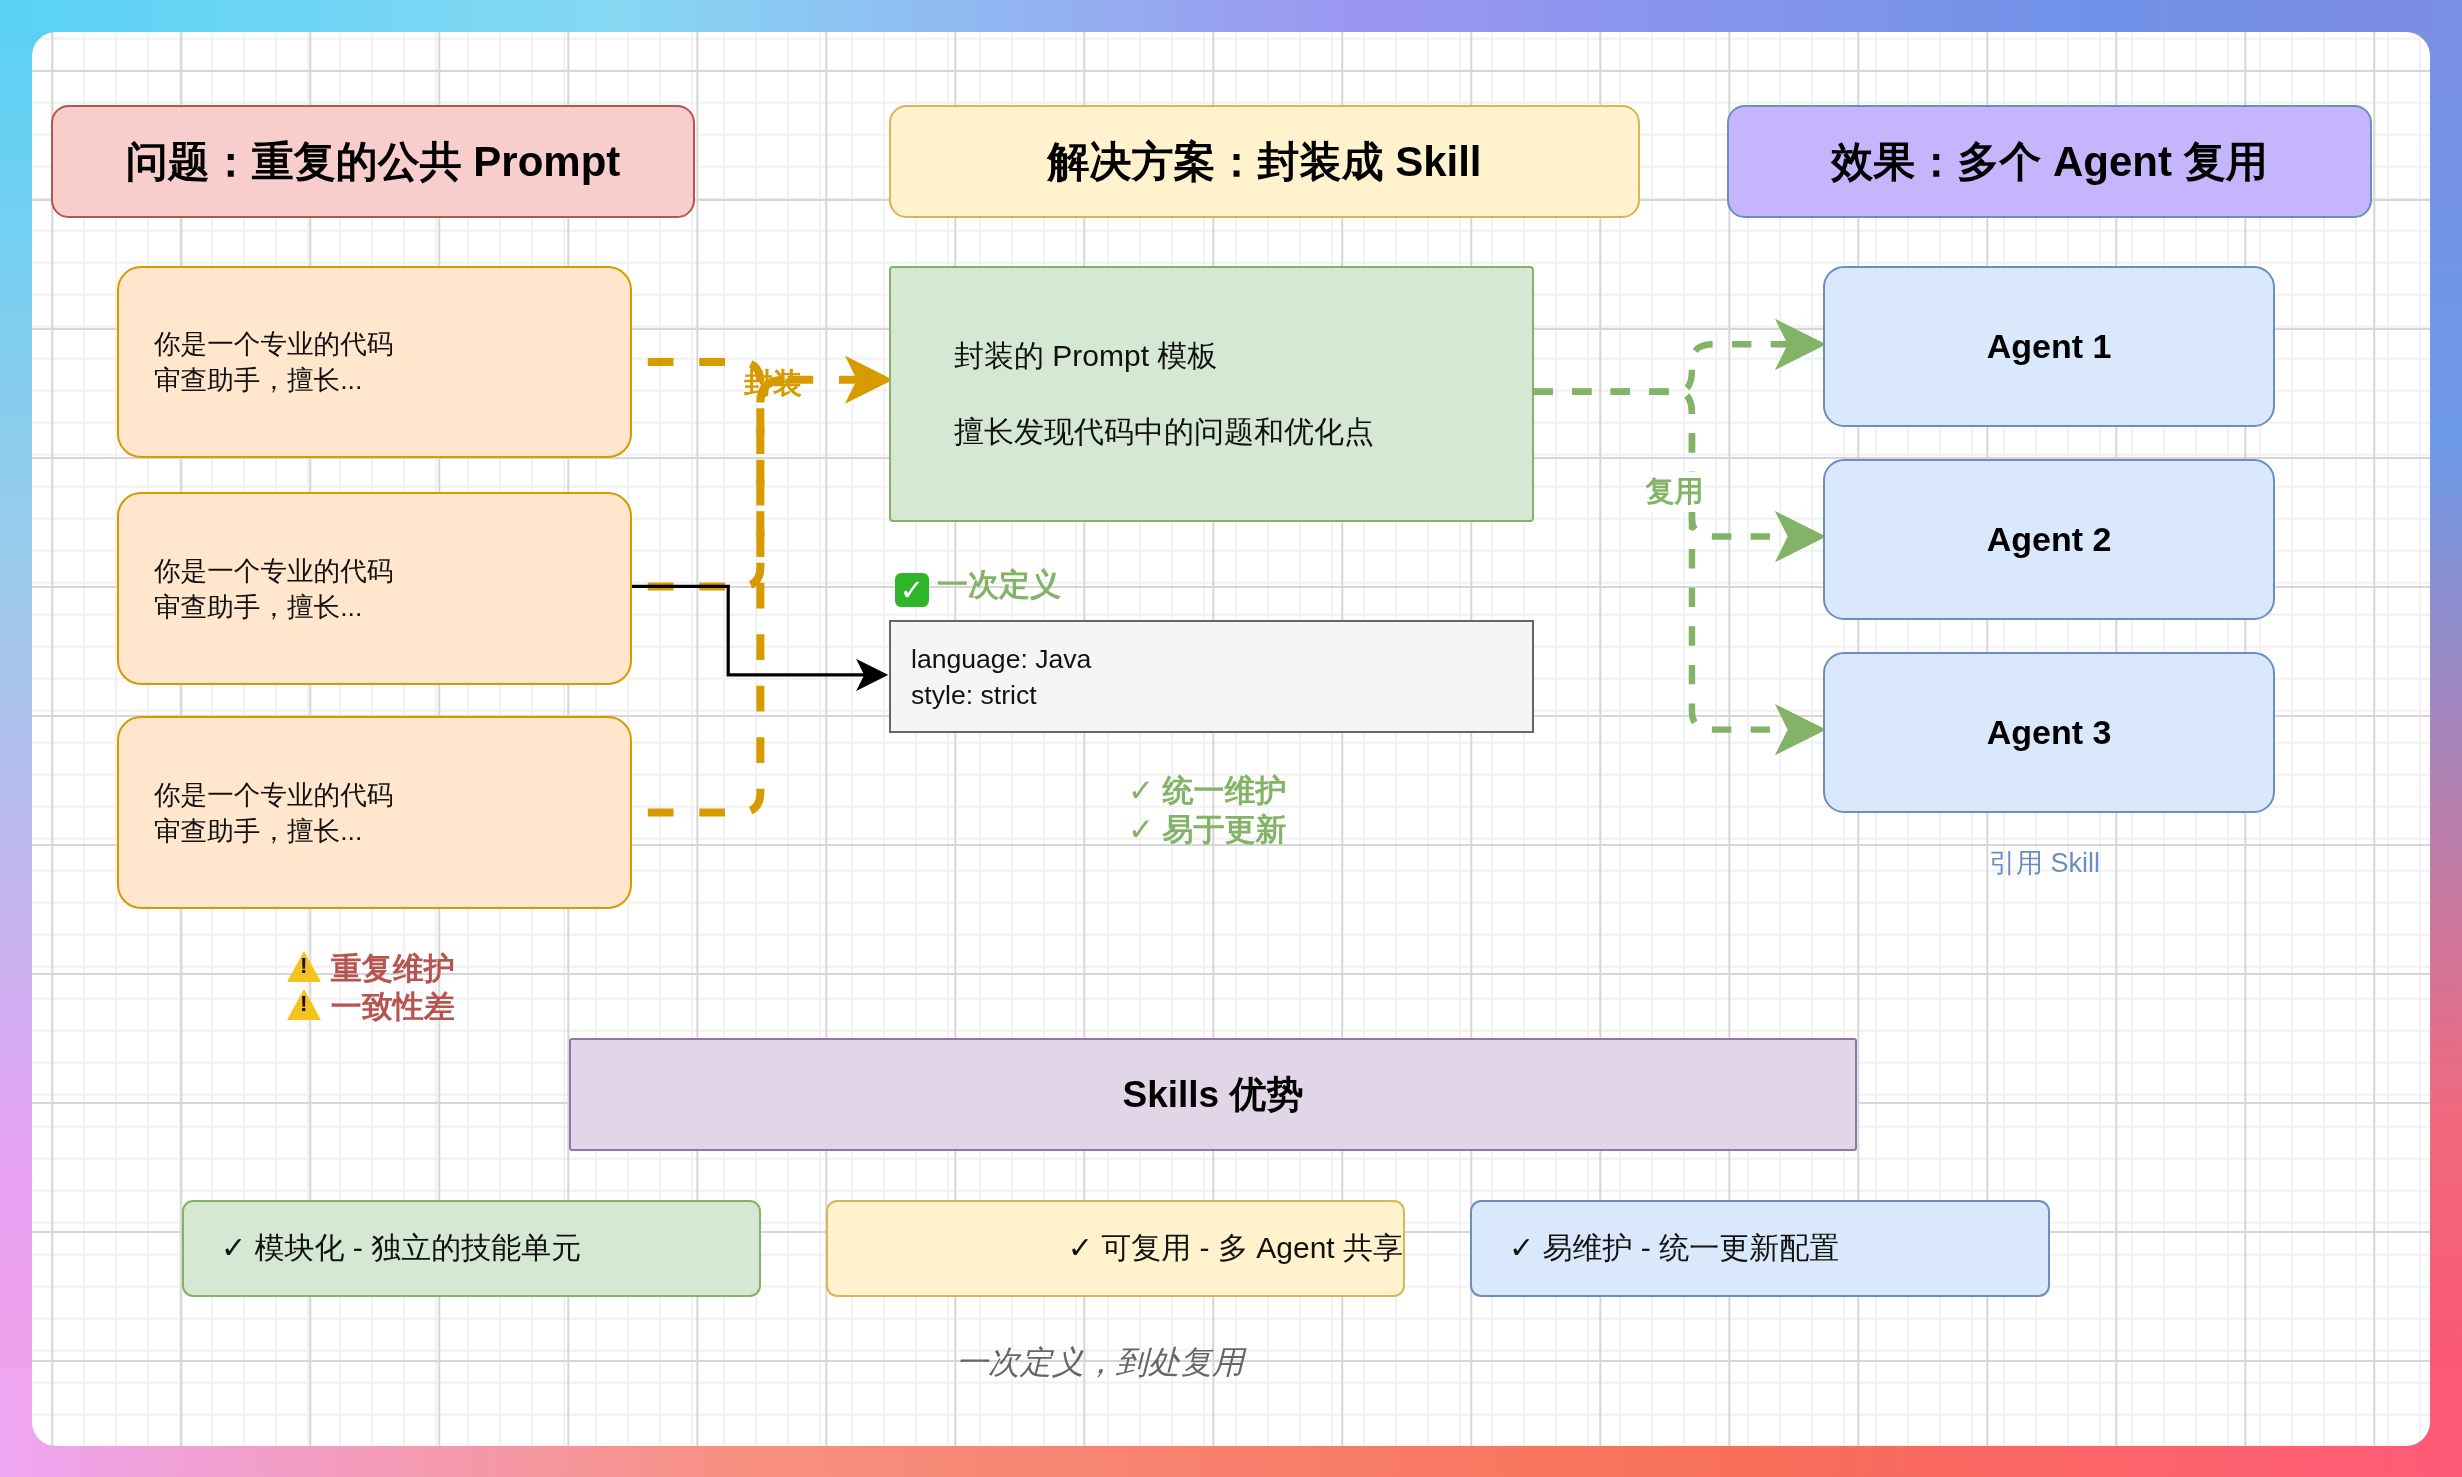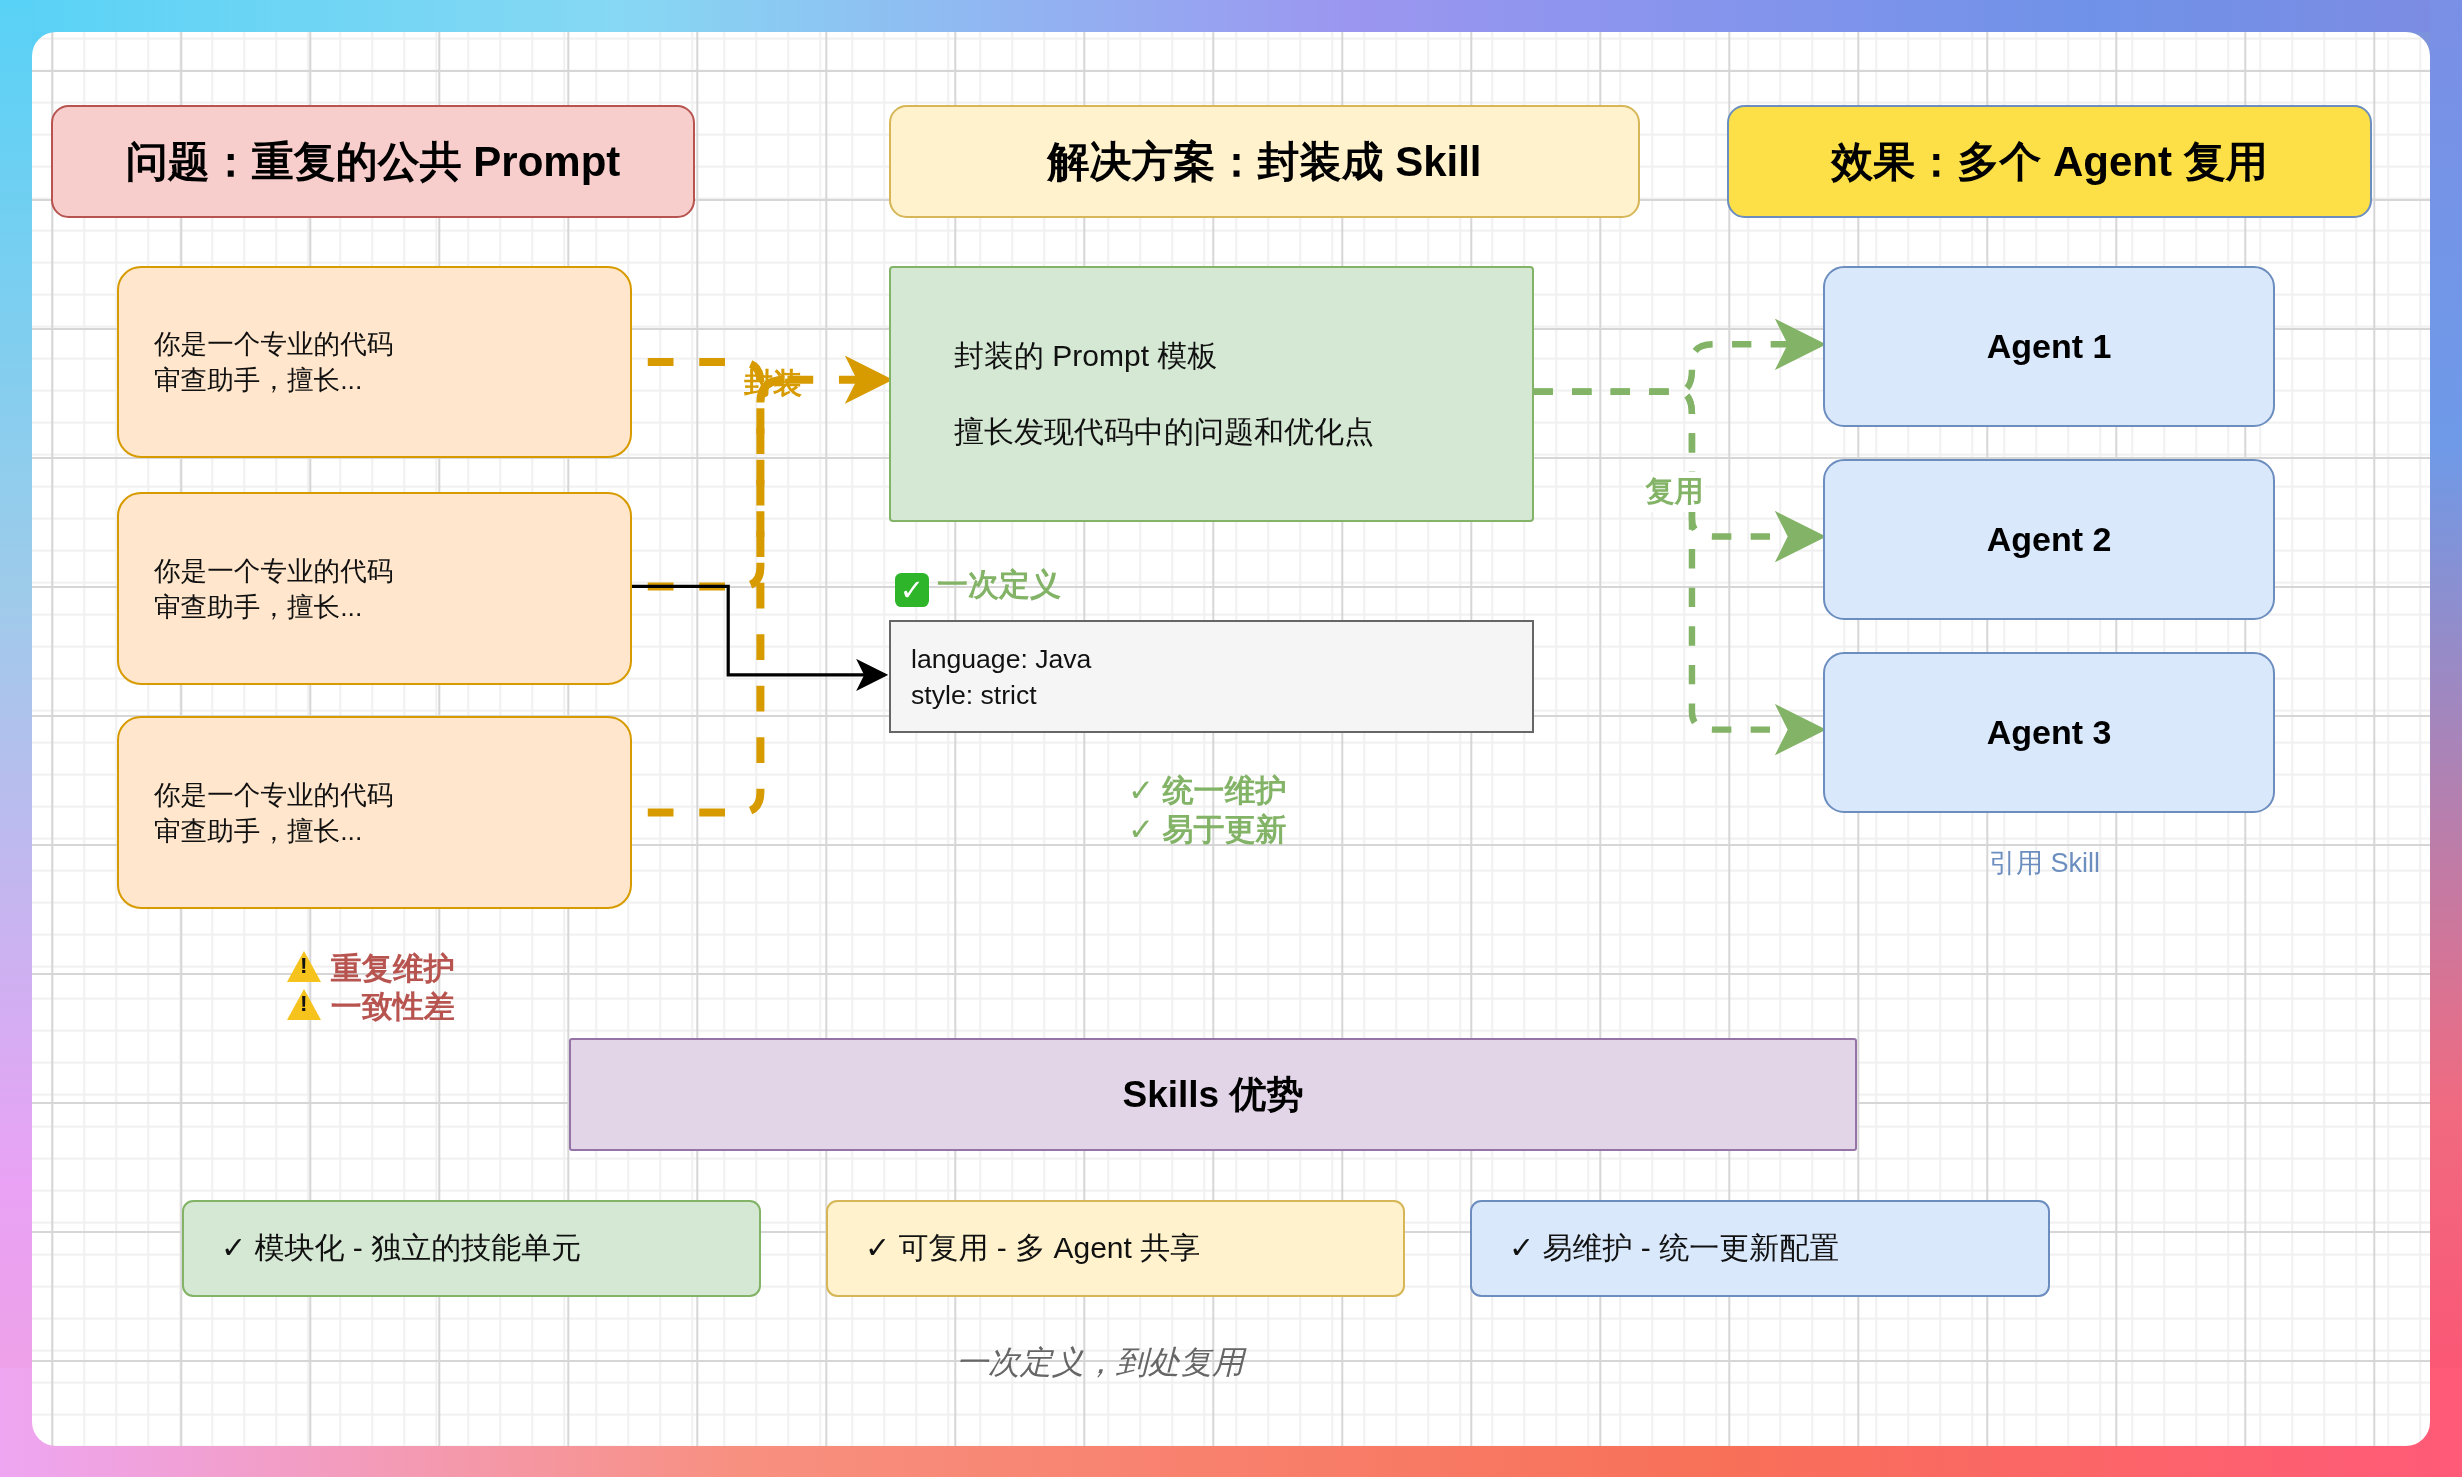"效果：多个 Agent 复用" .t-blue { background: #fde047 -> #c4b5fd }
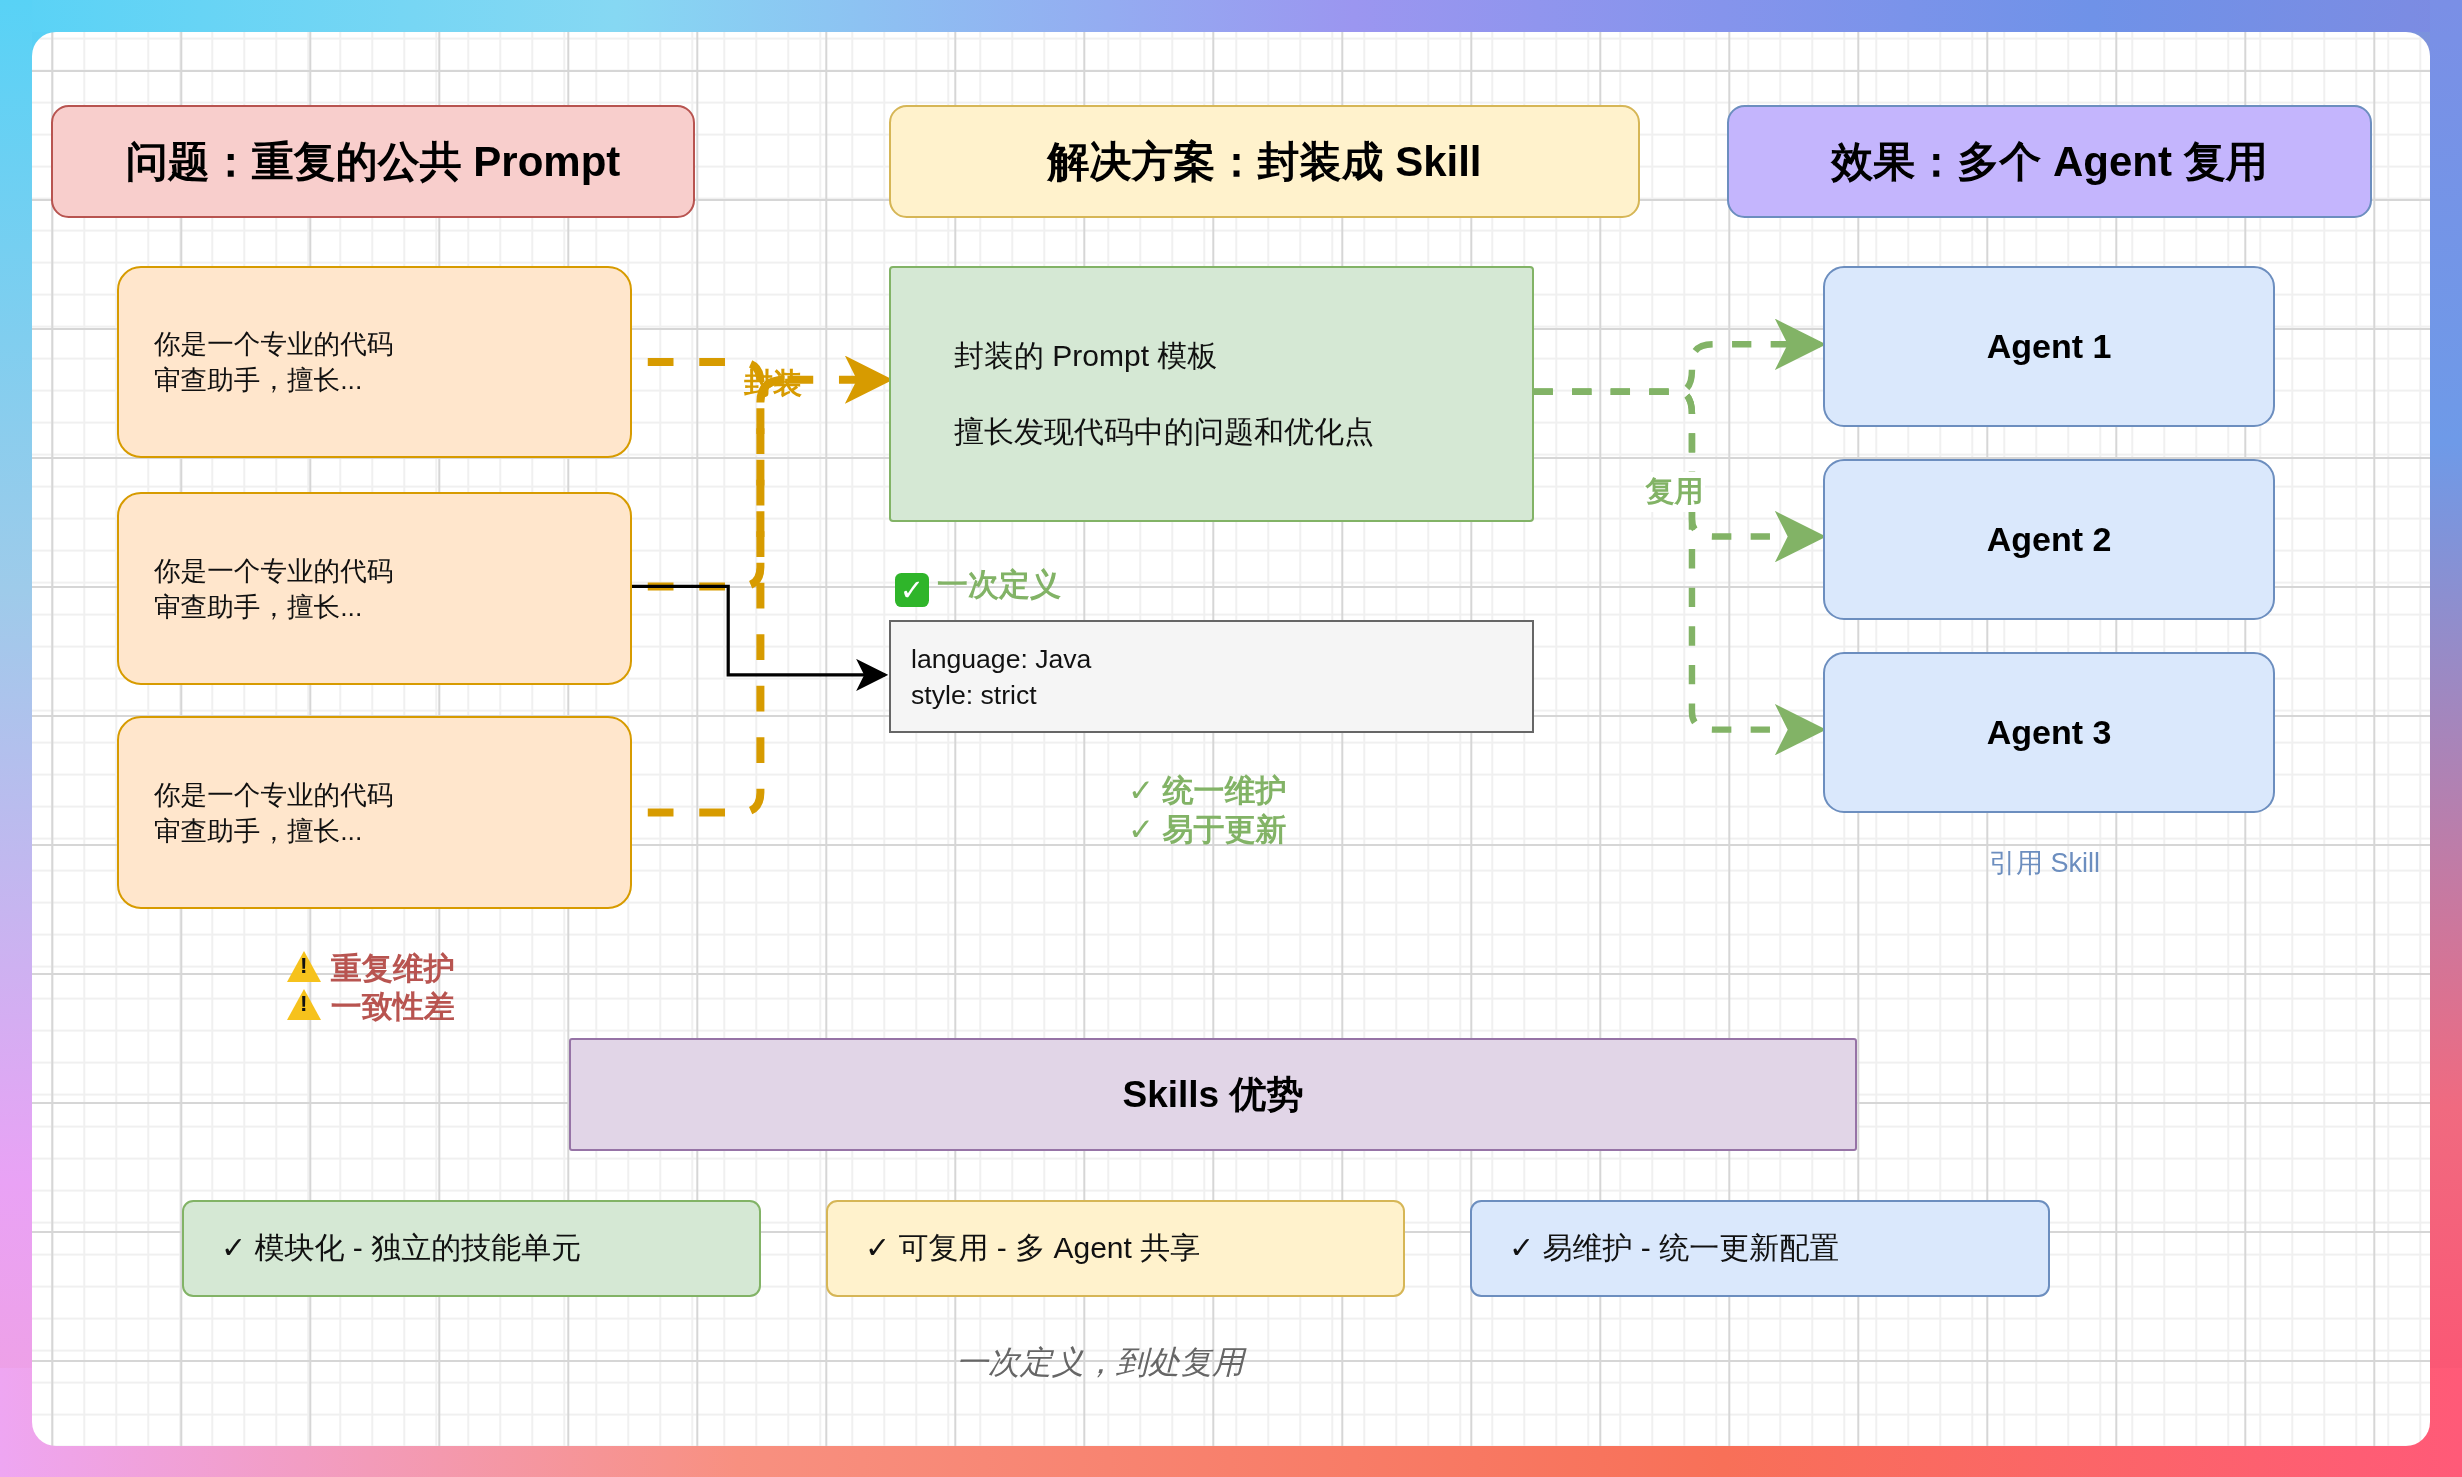"✓ 可复用 - 多 Agent" div.box { justify-content: none -> flex-end }
